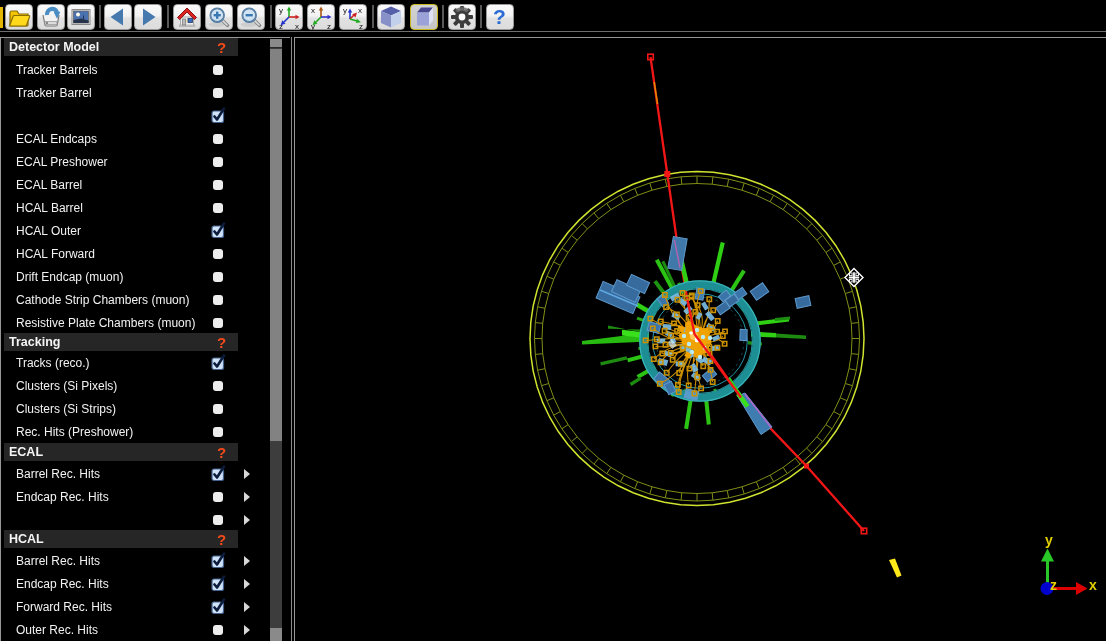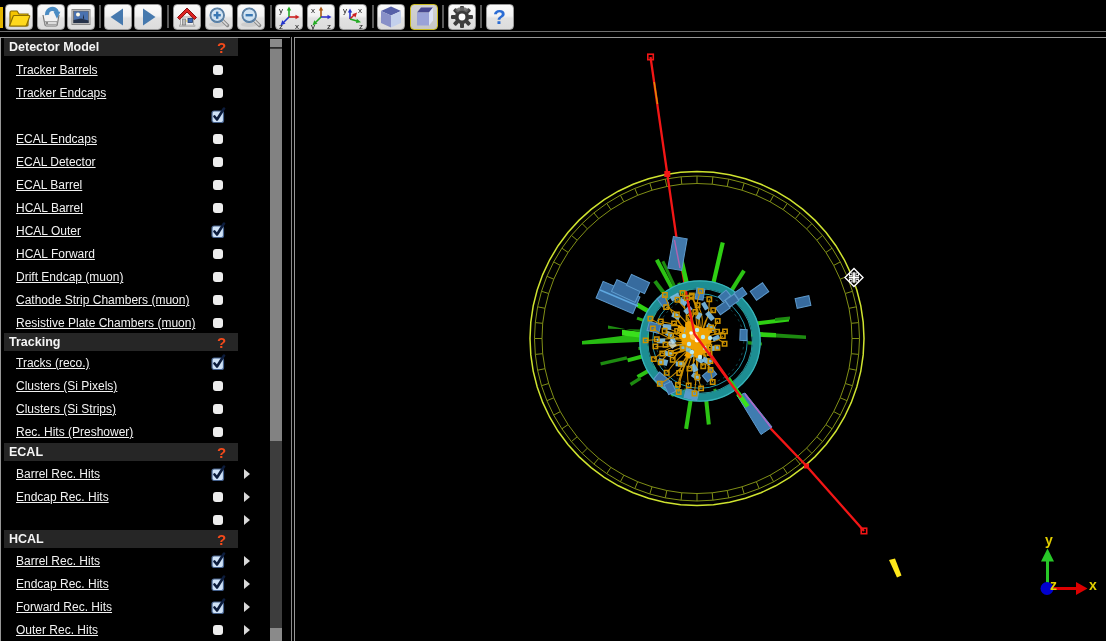"Tracker Barrels" .row { text-decoration: underline -> none }
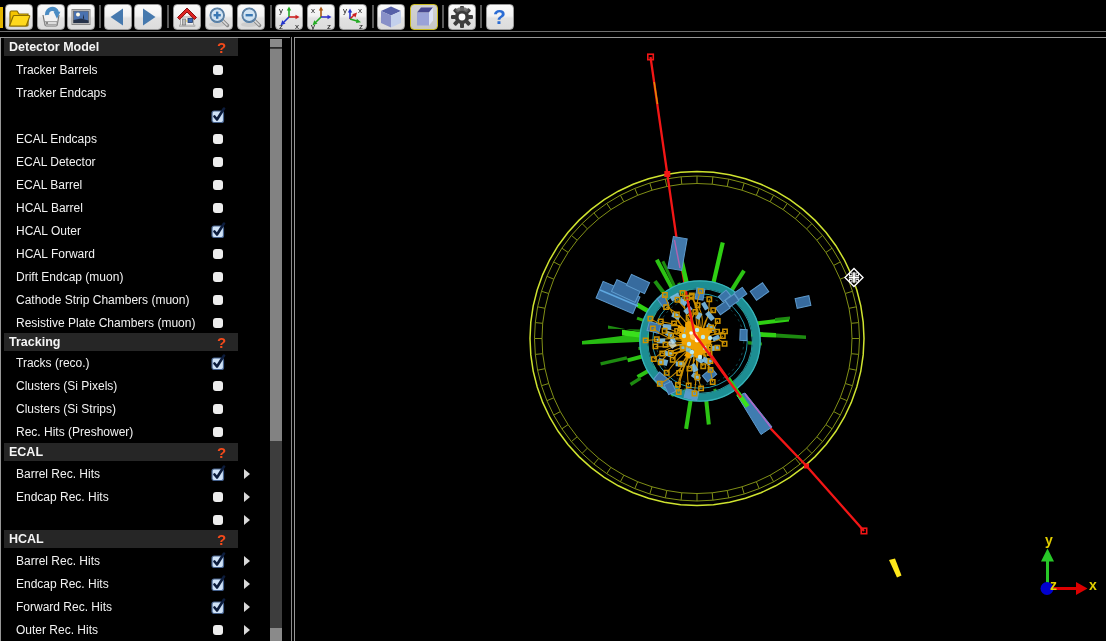"Tracker Endcaps" span.lab { text: Endcaps -> Barrel }
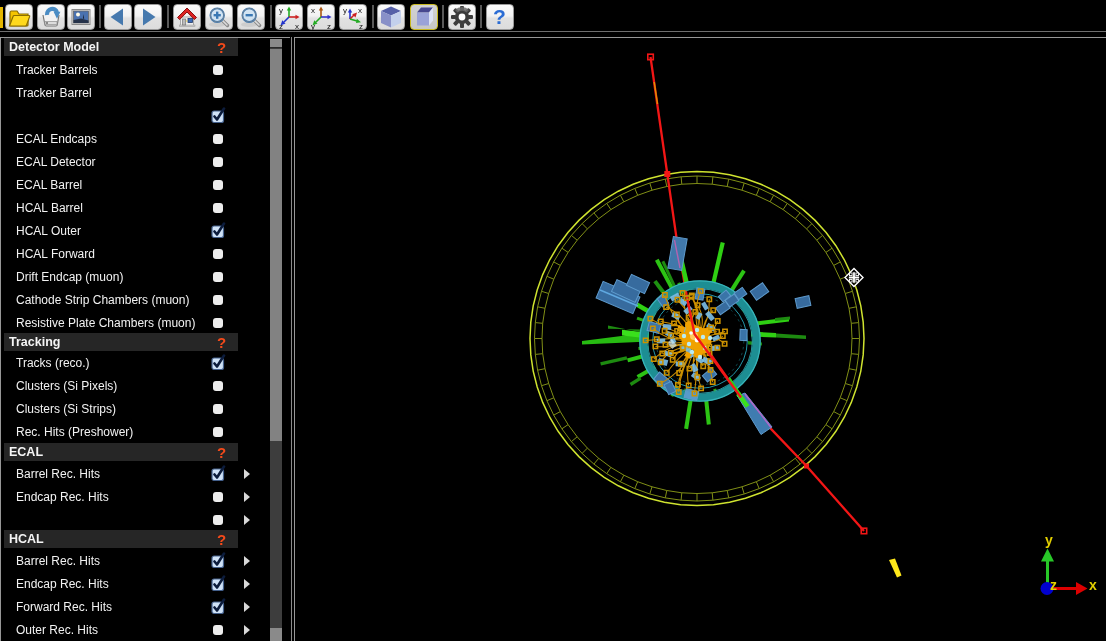"ECAL Detector" span.lab { text: Detector -> Preshower }
